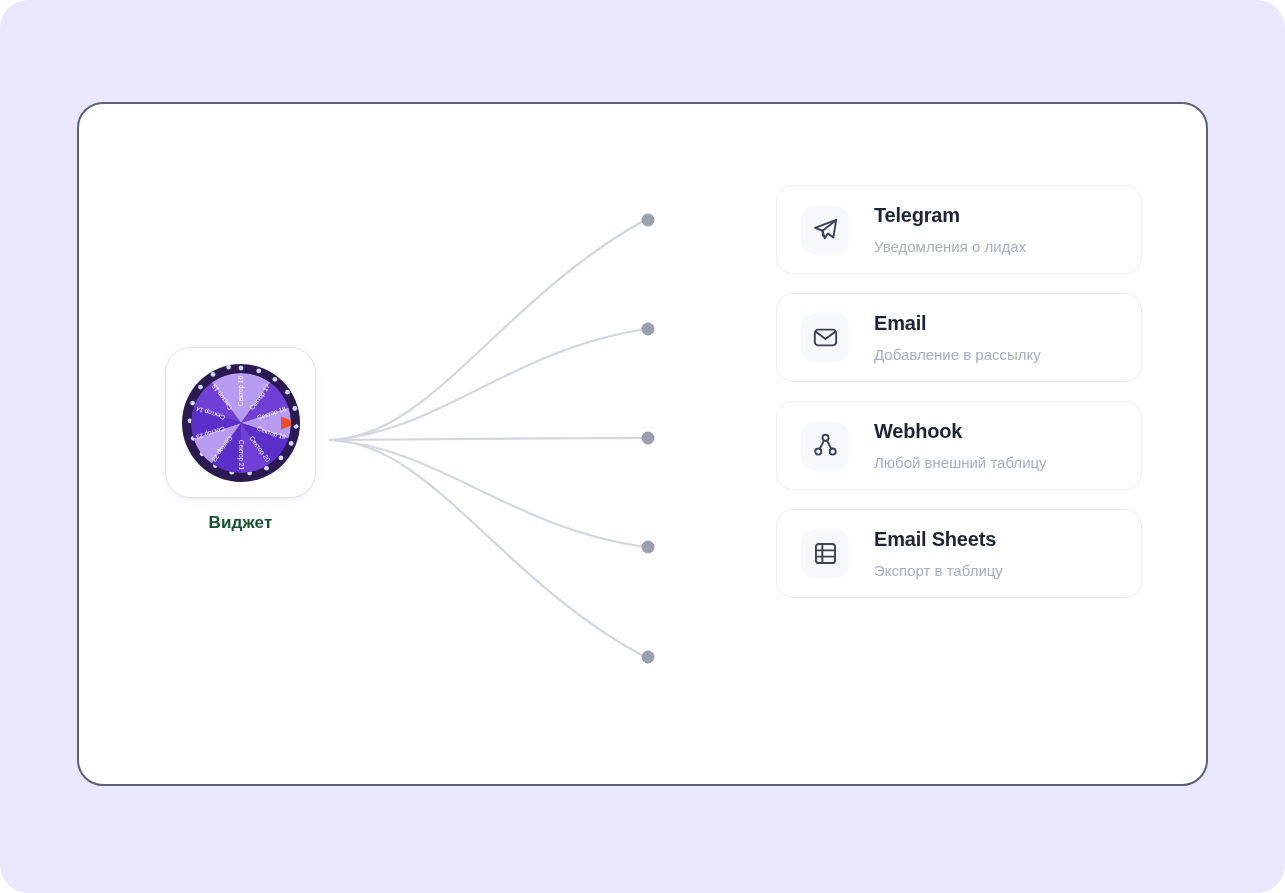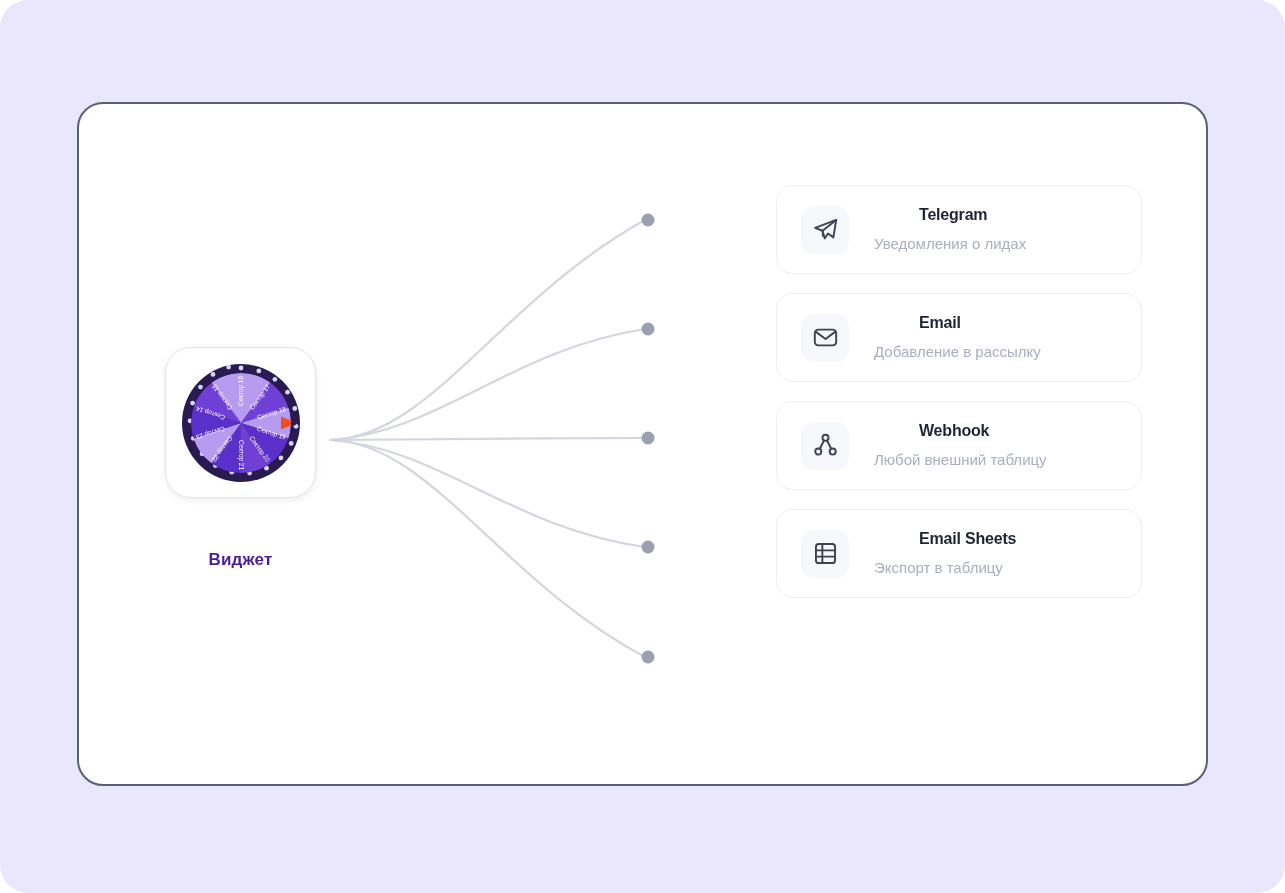"Telegram" .card-title { font-size: 16px -> 20px; margin-left: 45px -> none }
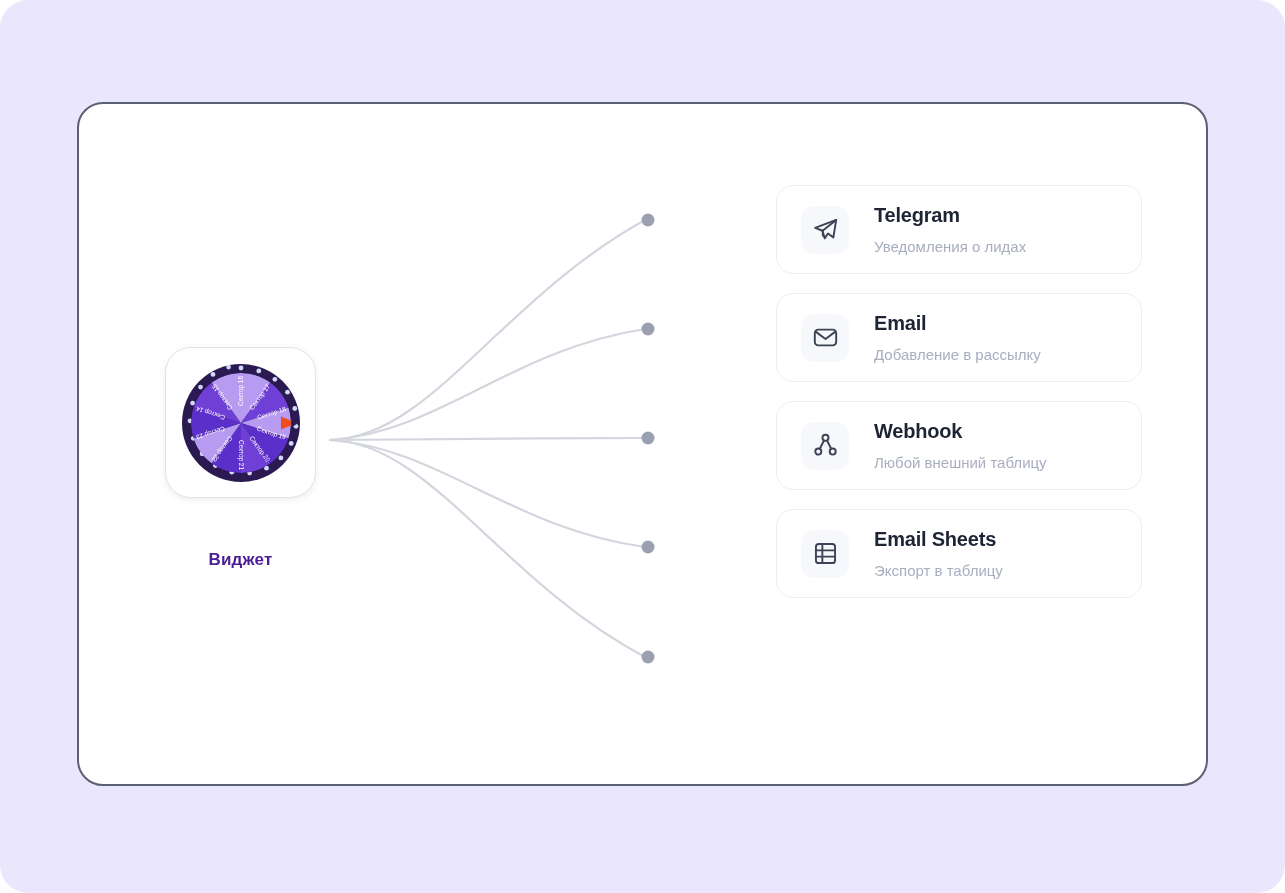"Виджет" #widget-caption { color: #4c1d95 -> #14532d; margin-top: 37px -> none }
